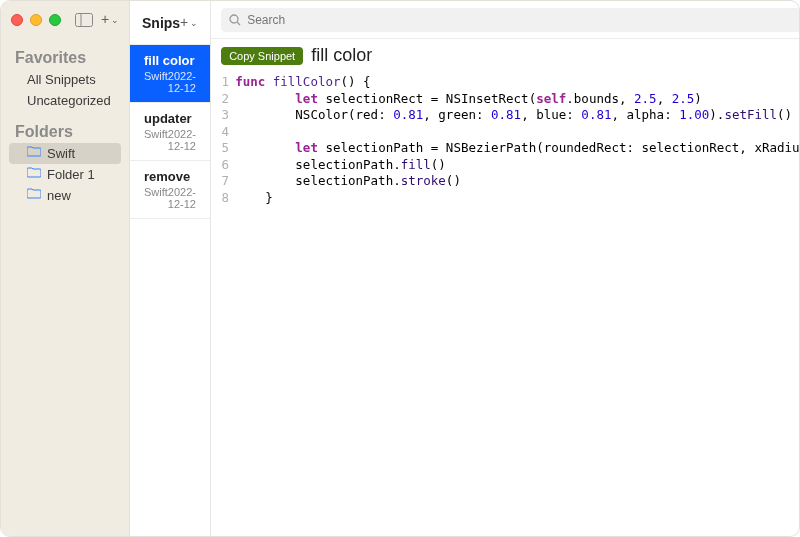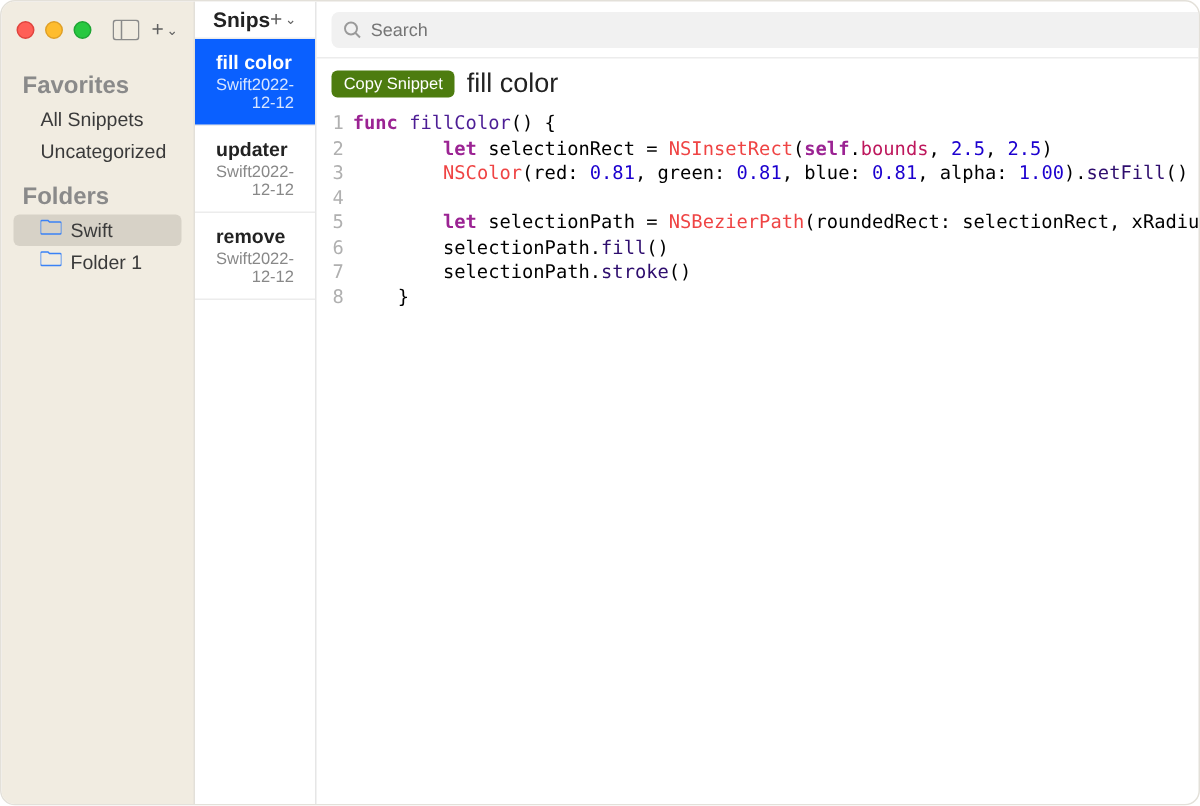"Snips" .mid-header { height: 25px -> 44px }
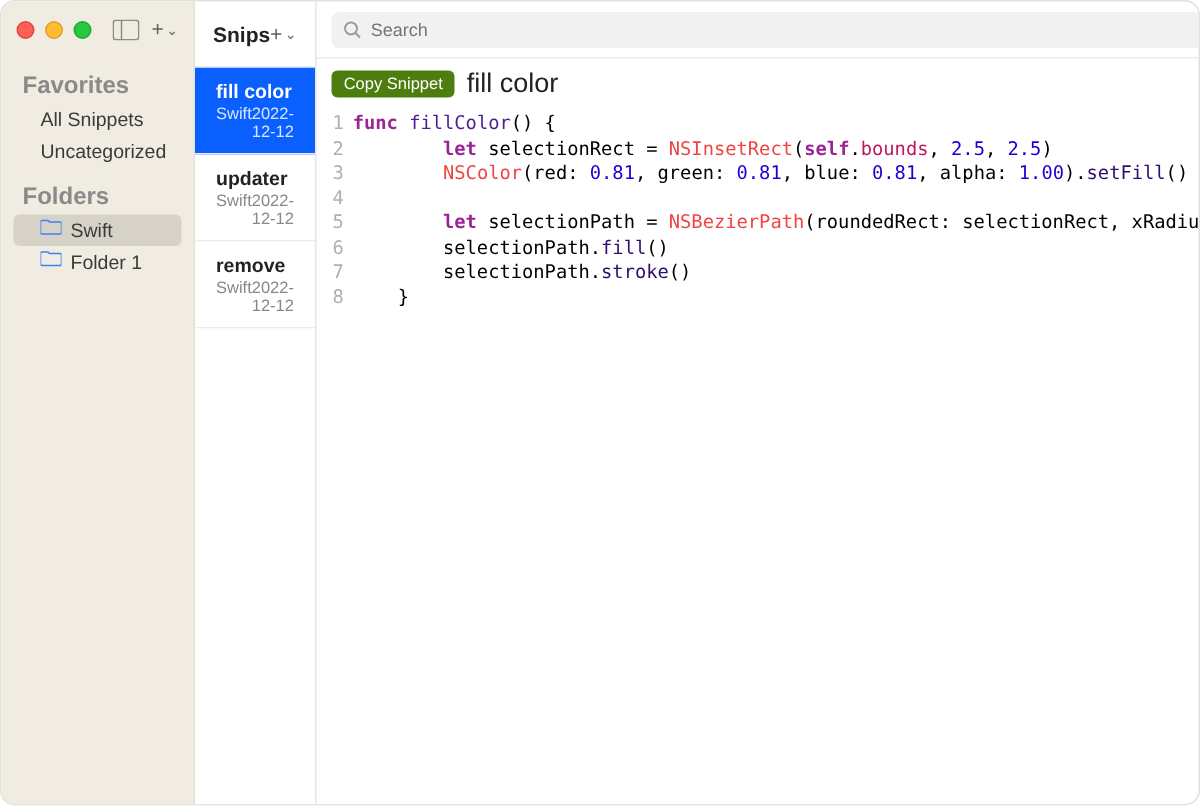"NSInsetRect" .type { color: #ef4444 -> #000000 }
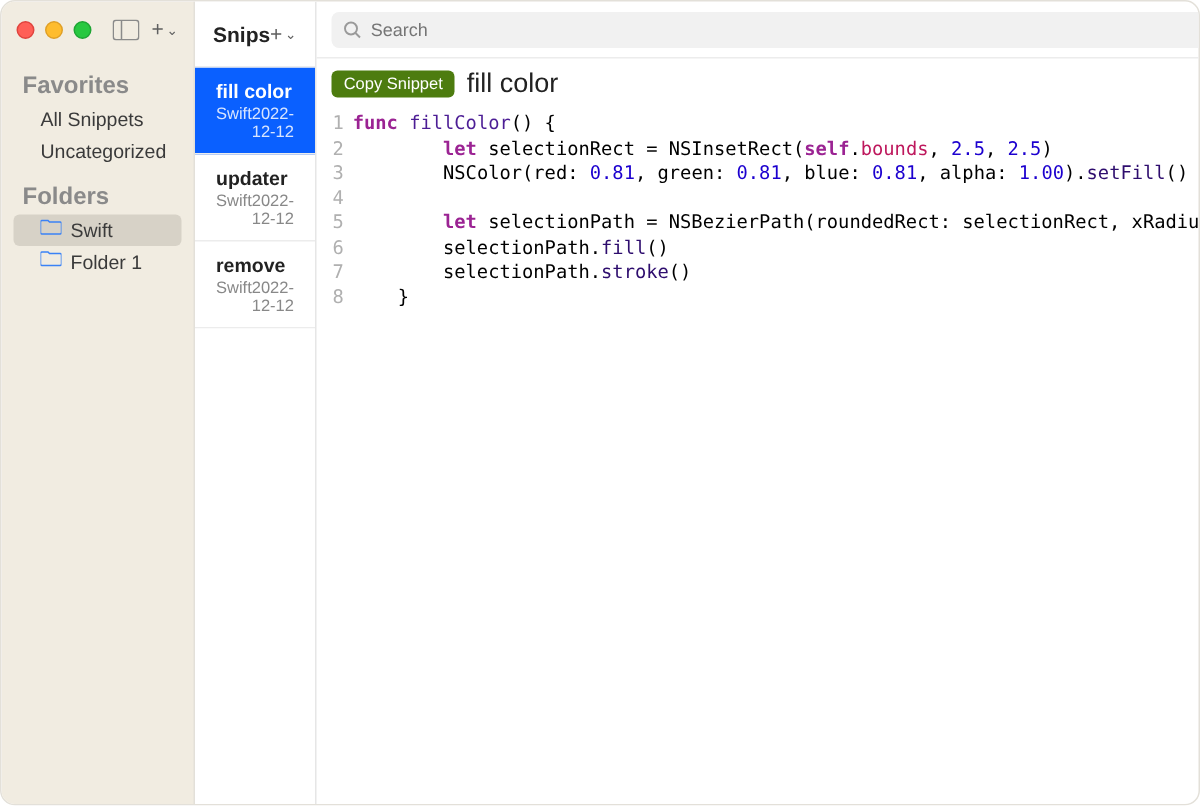"bounds" .prop { color: #be185d -> #000000 }
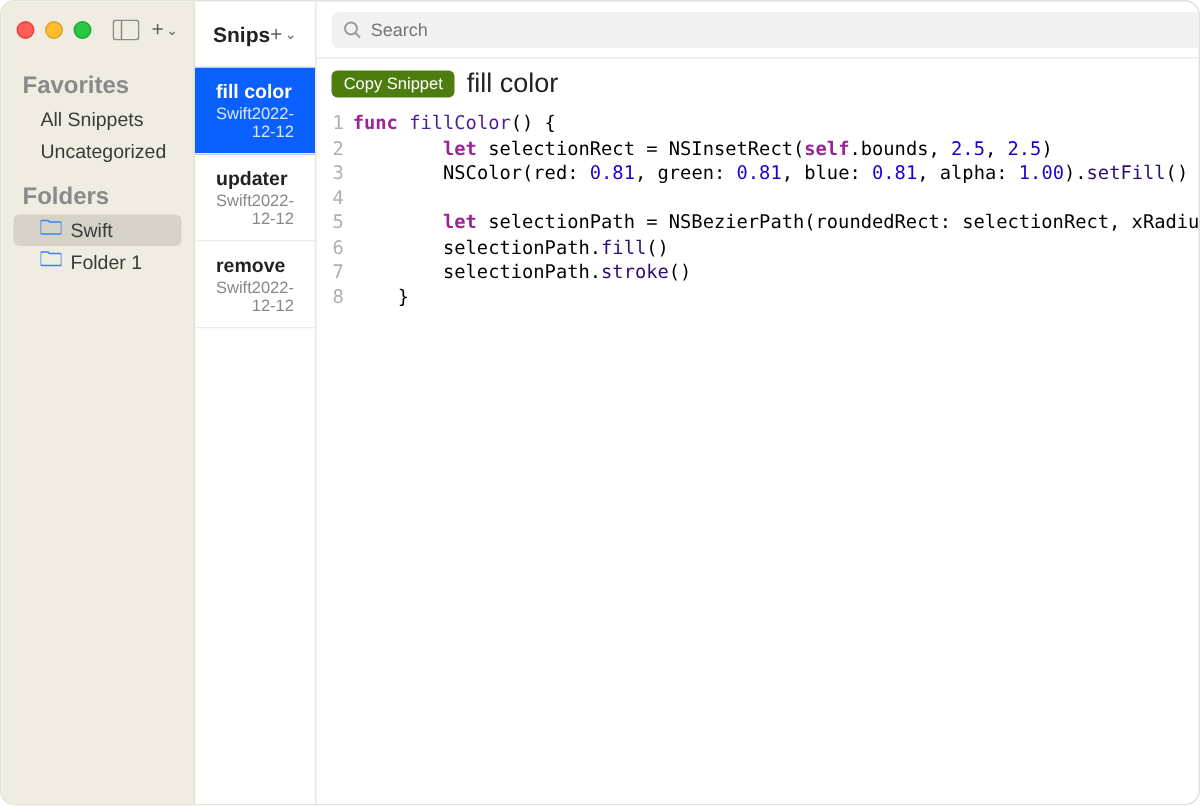"new" div.side-item { html: none -> <div> <span> <svg> <path></path> </svg> </span> <span>new</span> </div> }
